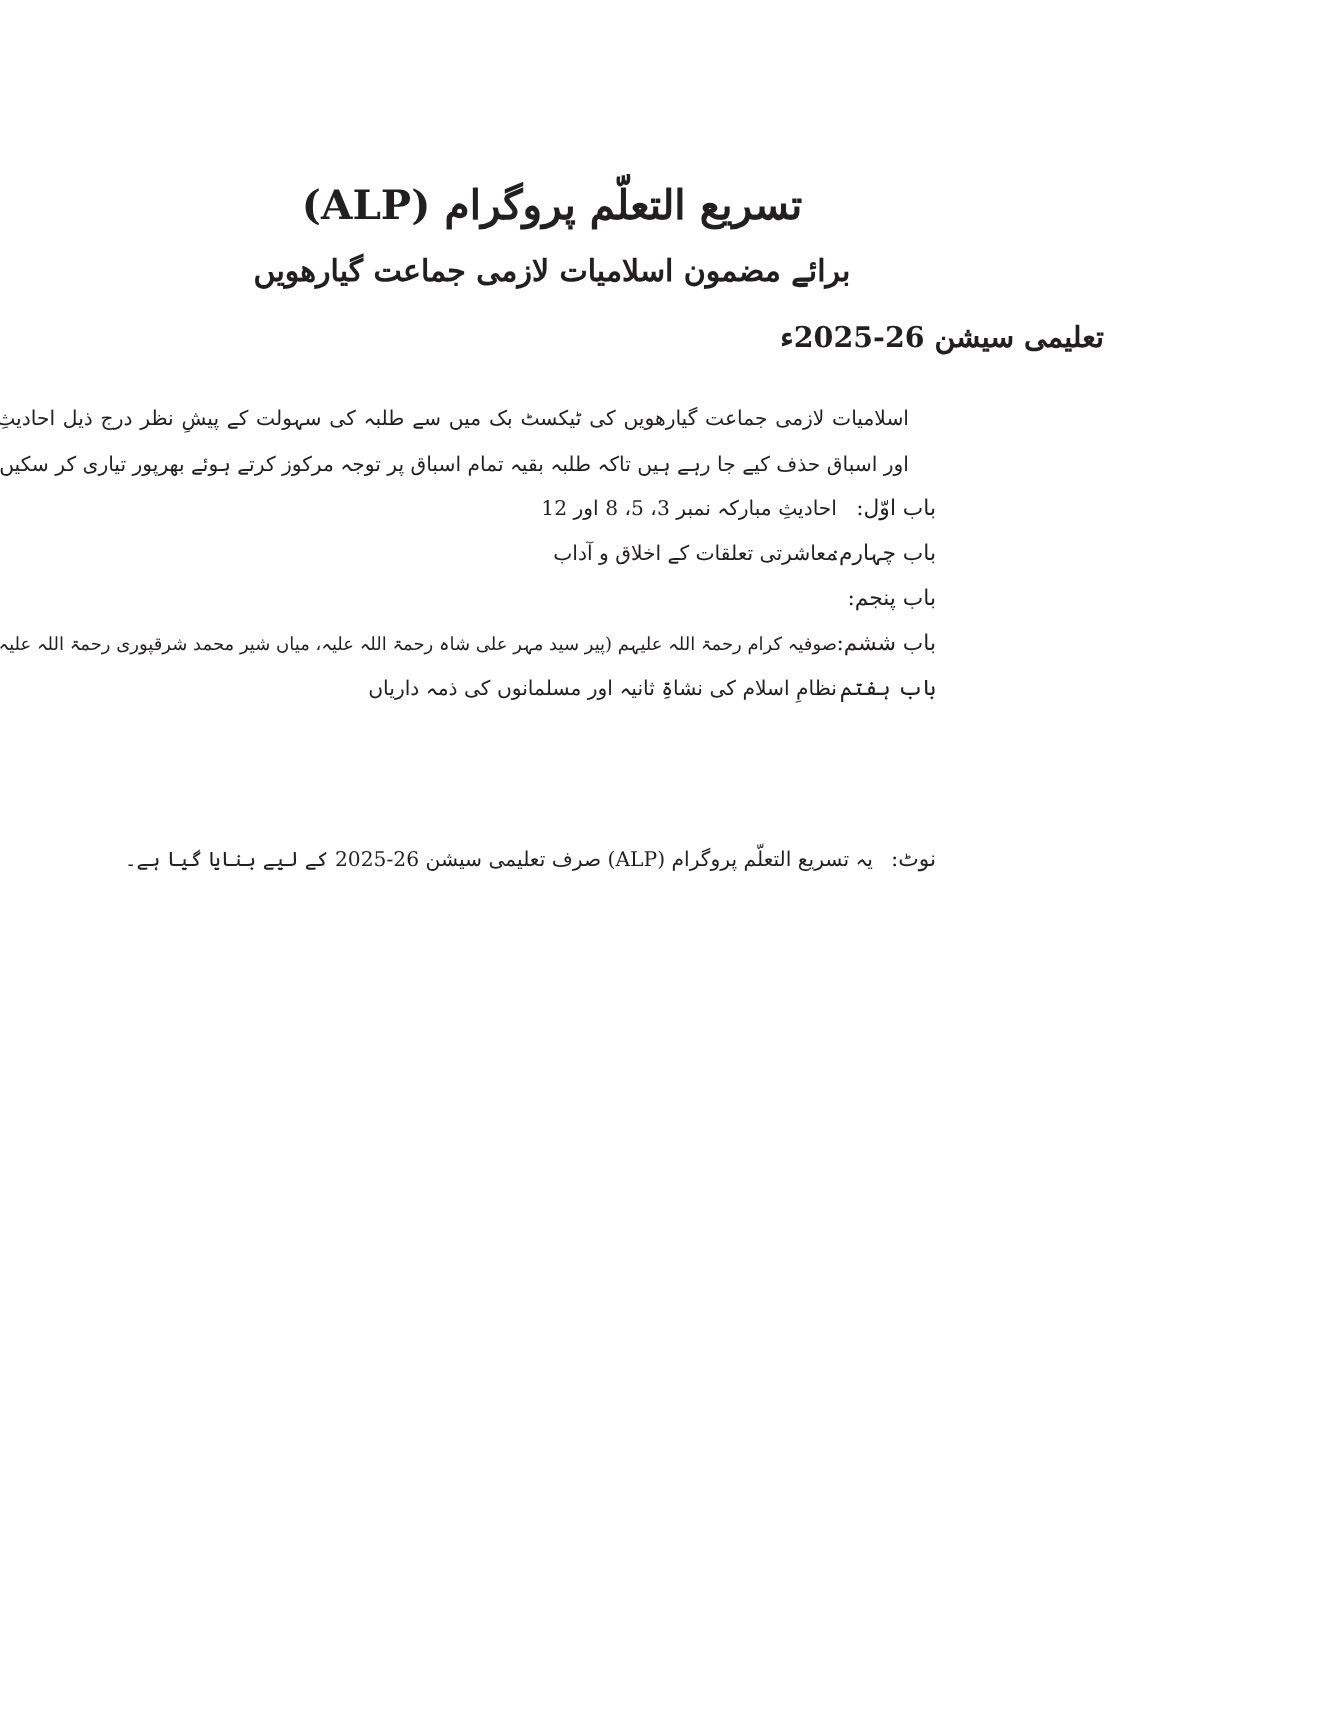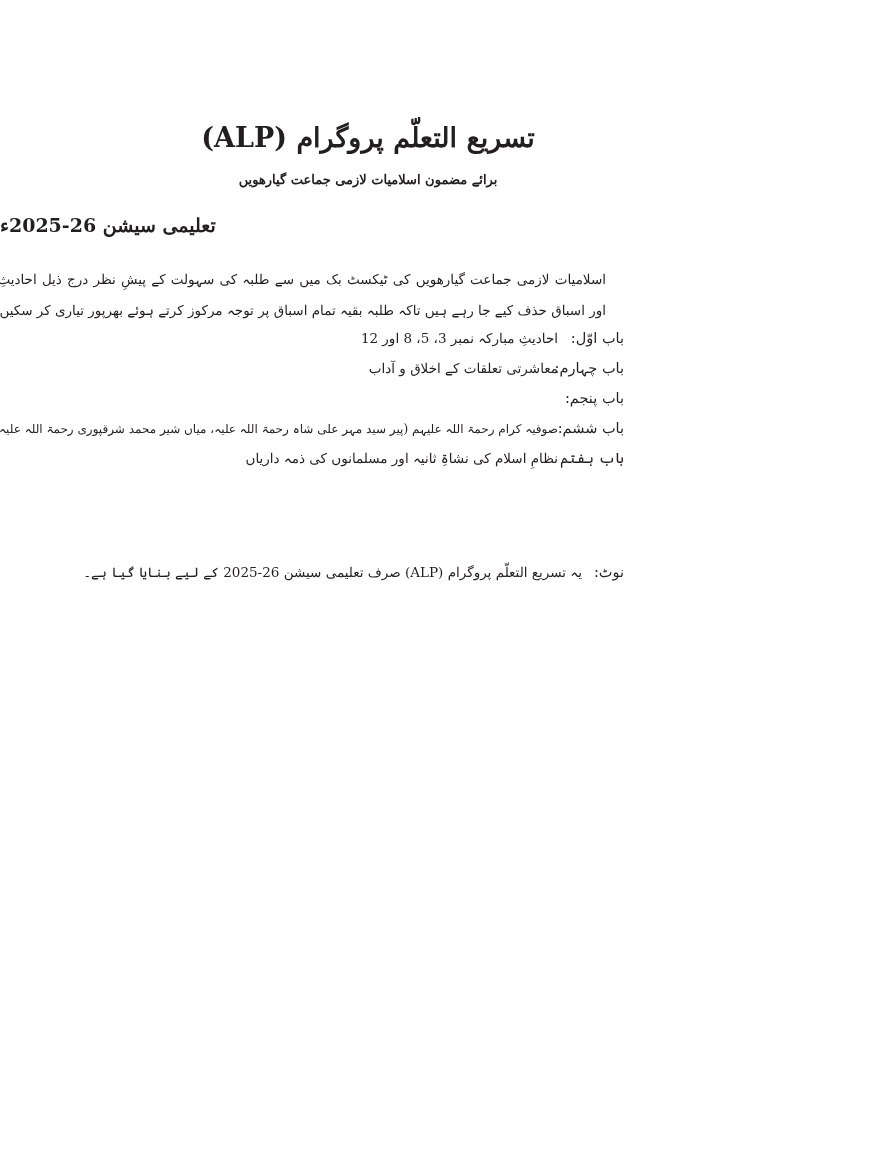"برائے مضمون اسلامیات لازمی جماعت" .subtitle { font-size: 13px -> 20px }
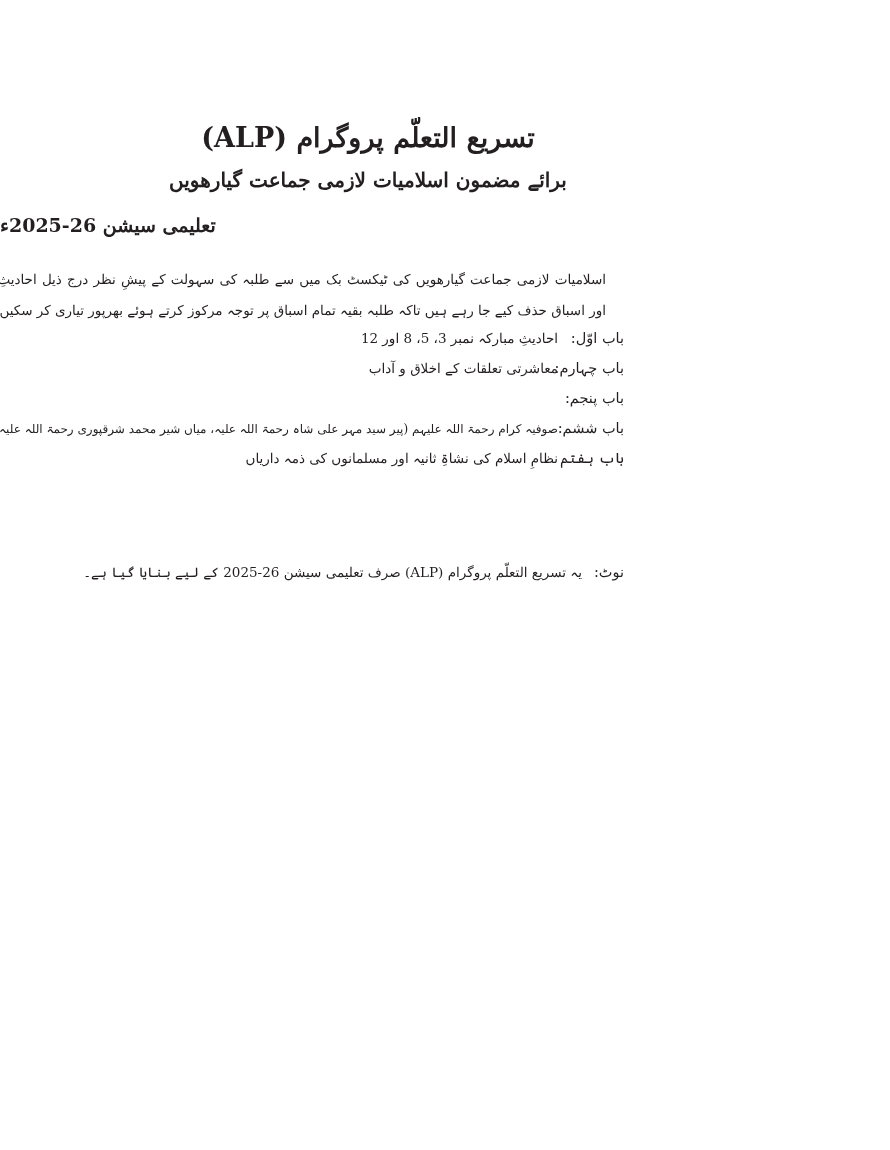"تعلیمی سیشن 26-2025ء" .session { text-align: left -> right }
